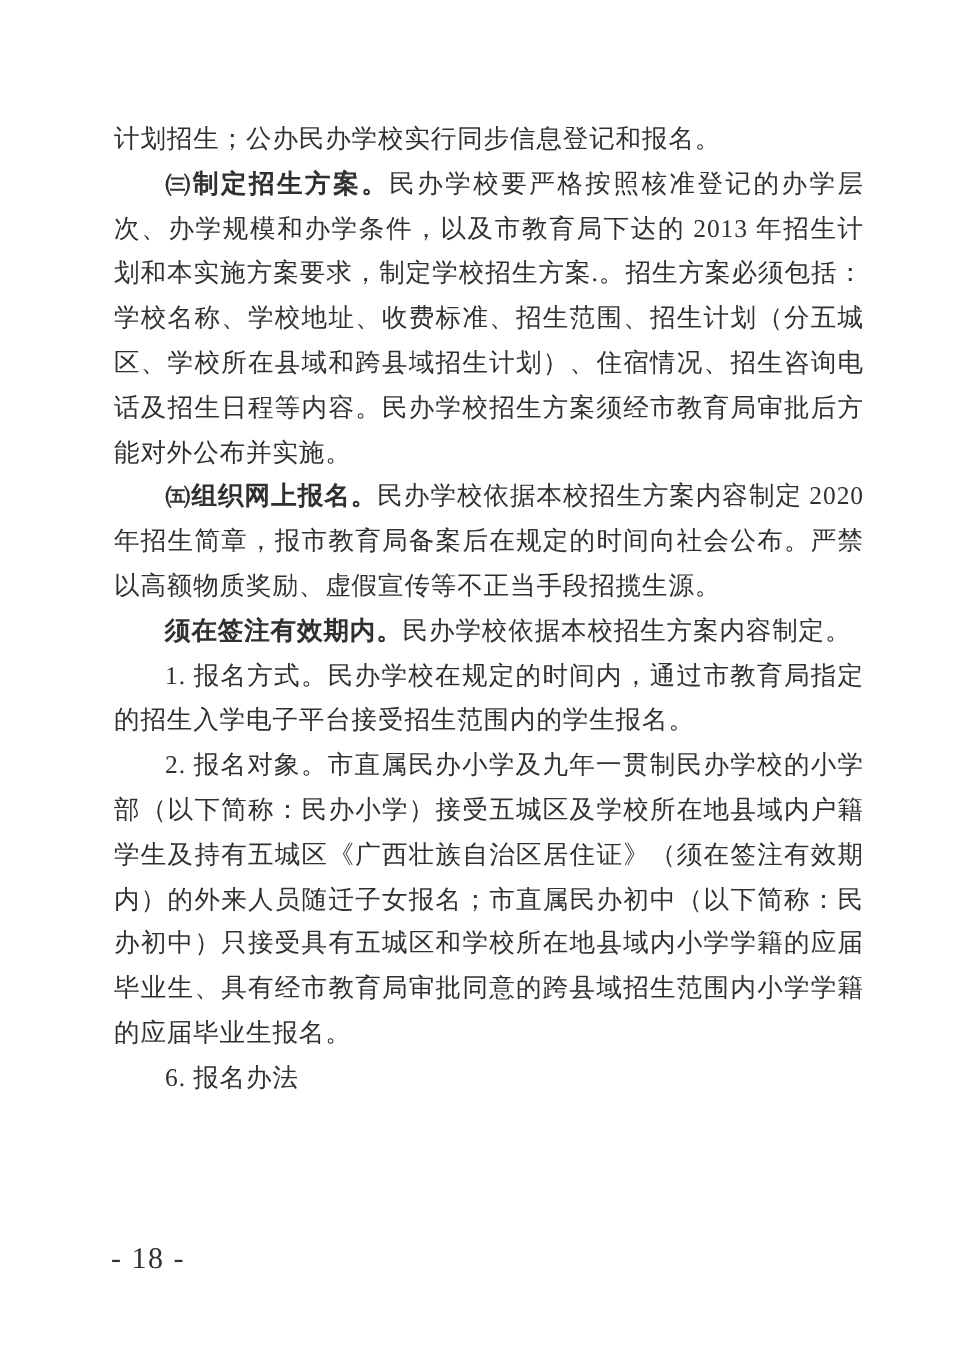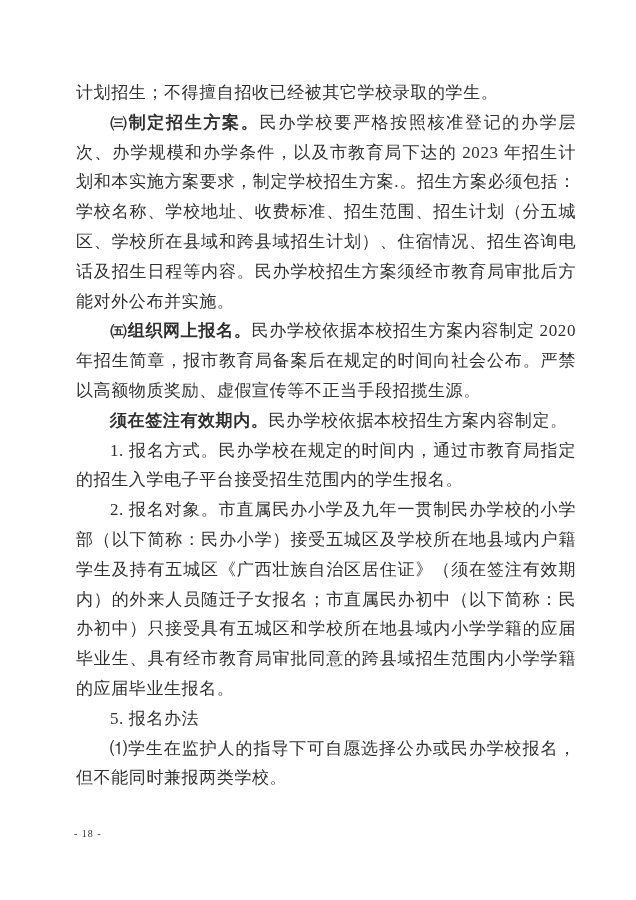"计划招生；不得擅自招收已经被其它学校录取的学生。" span { text: 不得擅自招收已经被其它学校录取的学生 -> 公办民办学校实行同步信息登记和报名 }
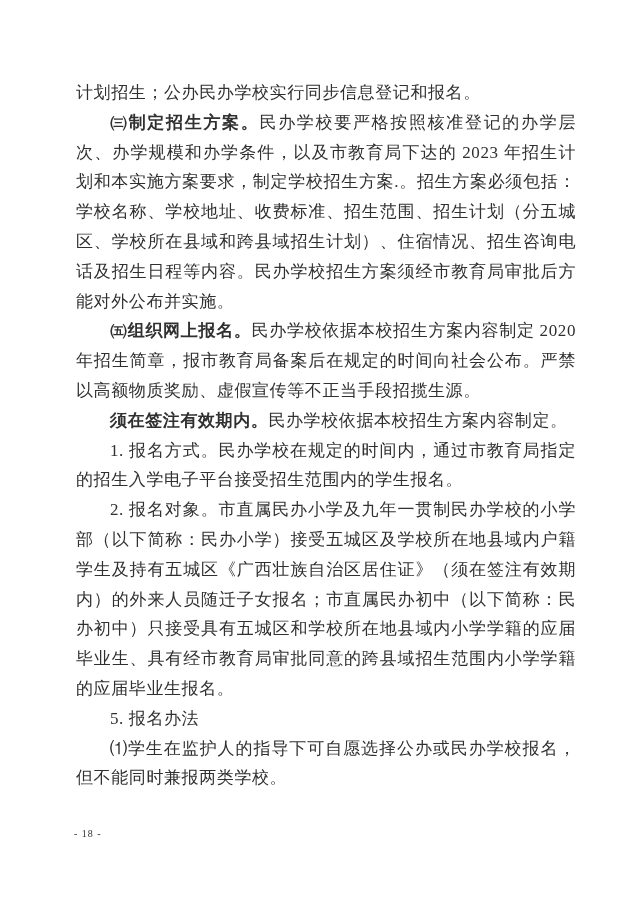"民办学校要严格按照核准登记的办学层次、办学规模和办学条件，以及市教育局下达的" span { text: 2023 -> 2013 }
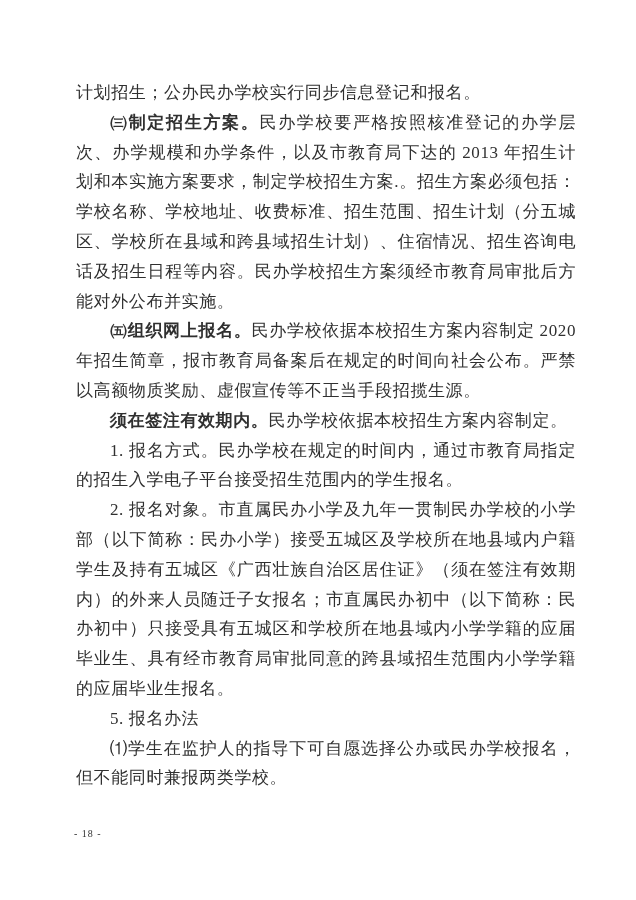"5. 报名办法" span { text: 5 -> 6 }
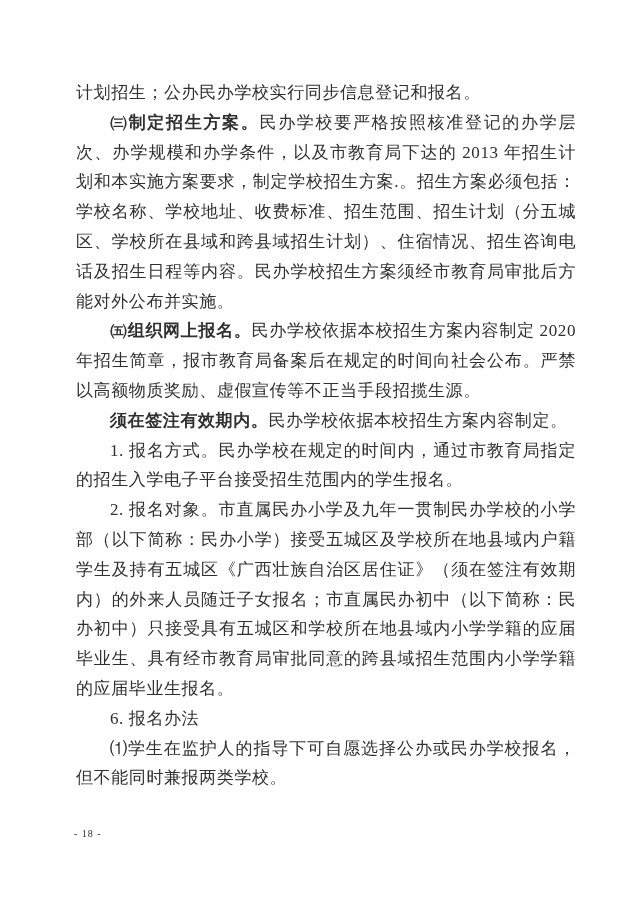"⑴学生在监护人的指导下可自愿选择公办或民办学校报名，但不能同时兼报两类学校。" p.para { html: <p><span>⑴学生在监护人的指导下可自愿选择公办或民办学校报名，但不能同时兼报两类学校。</span></p> -> none }
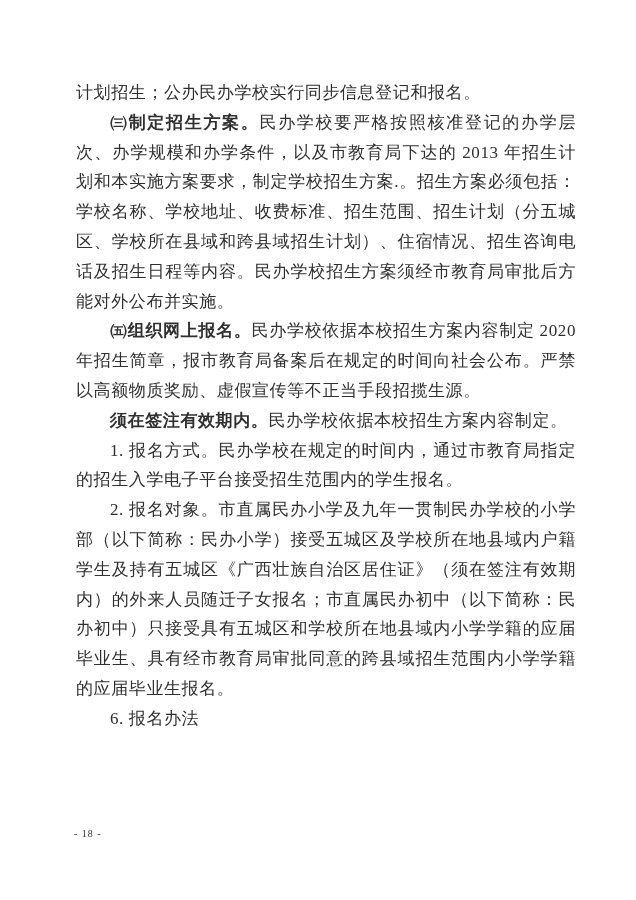"- 18 -" .page-number { font-size: 10px -> 20px }
